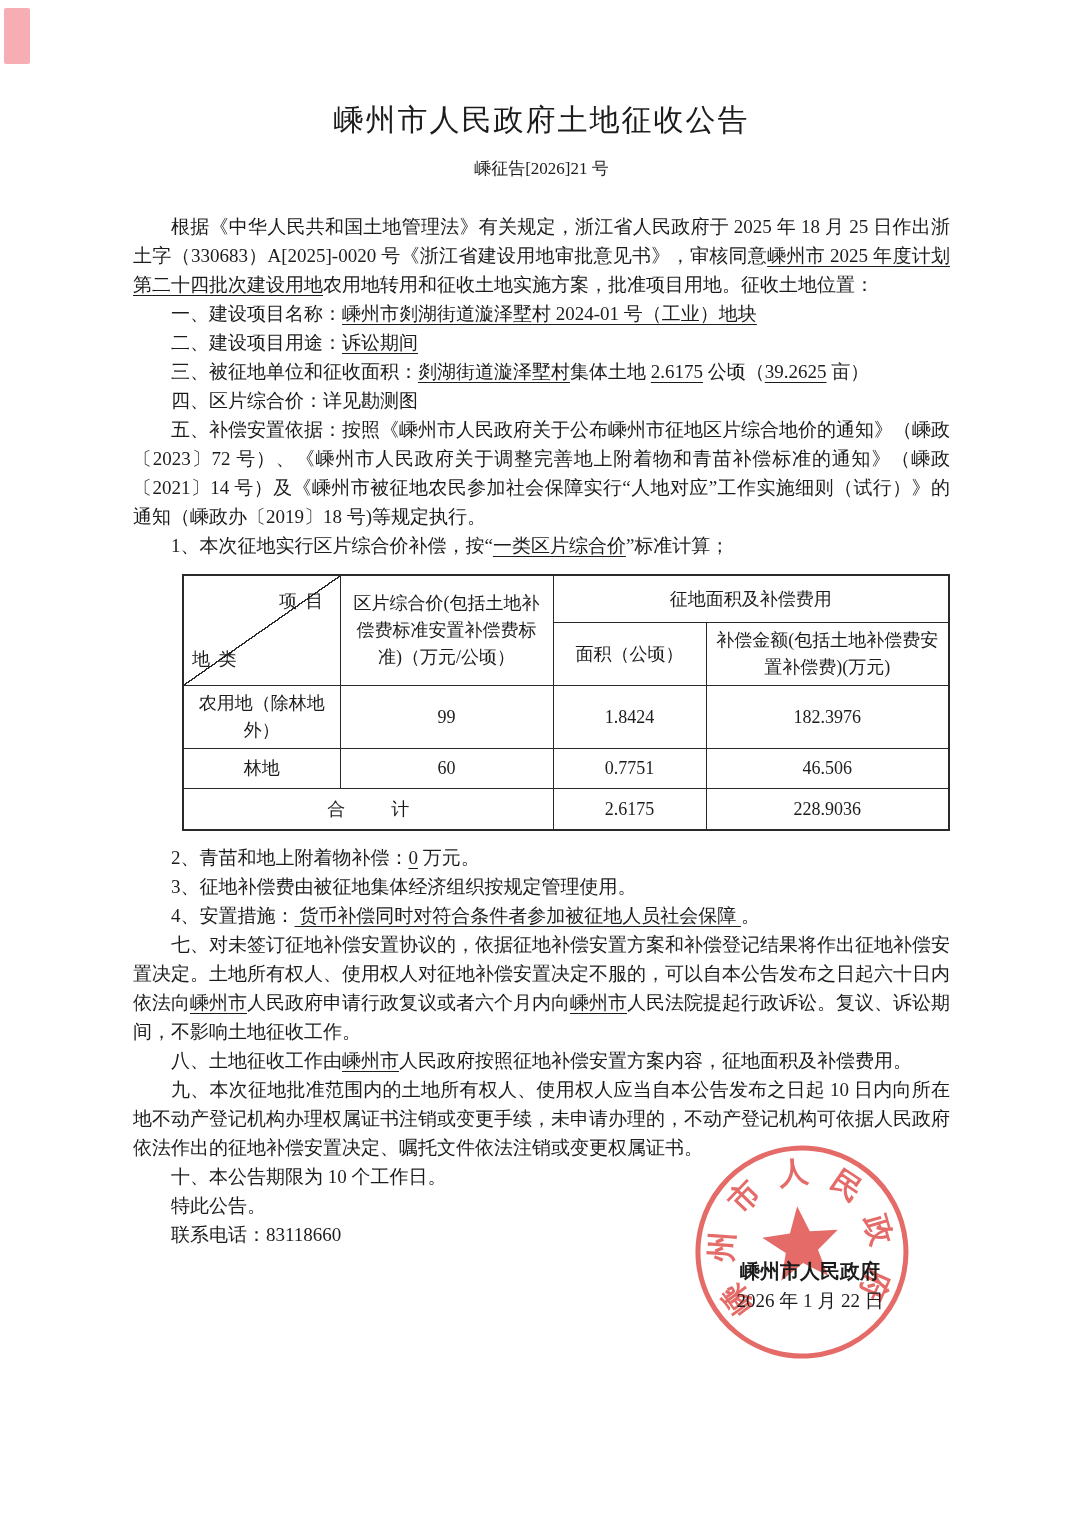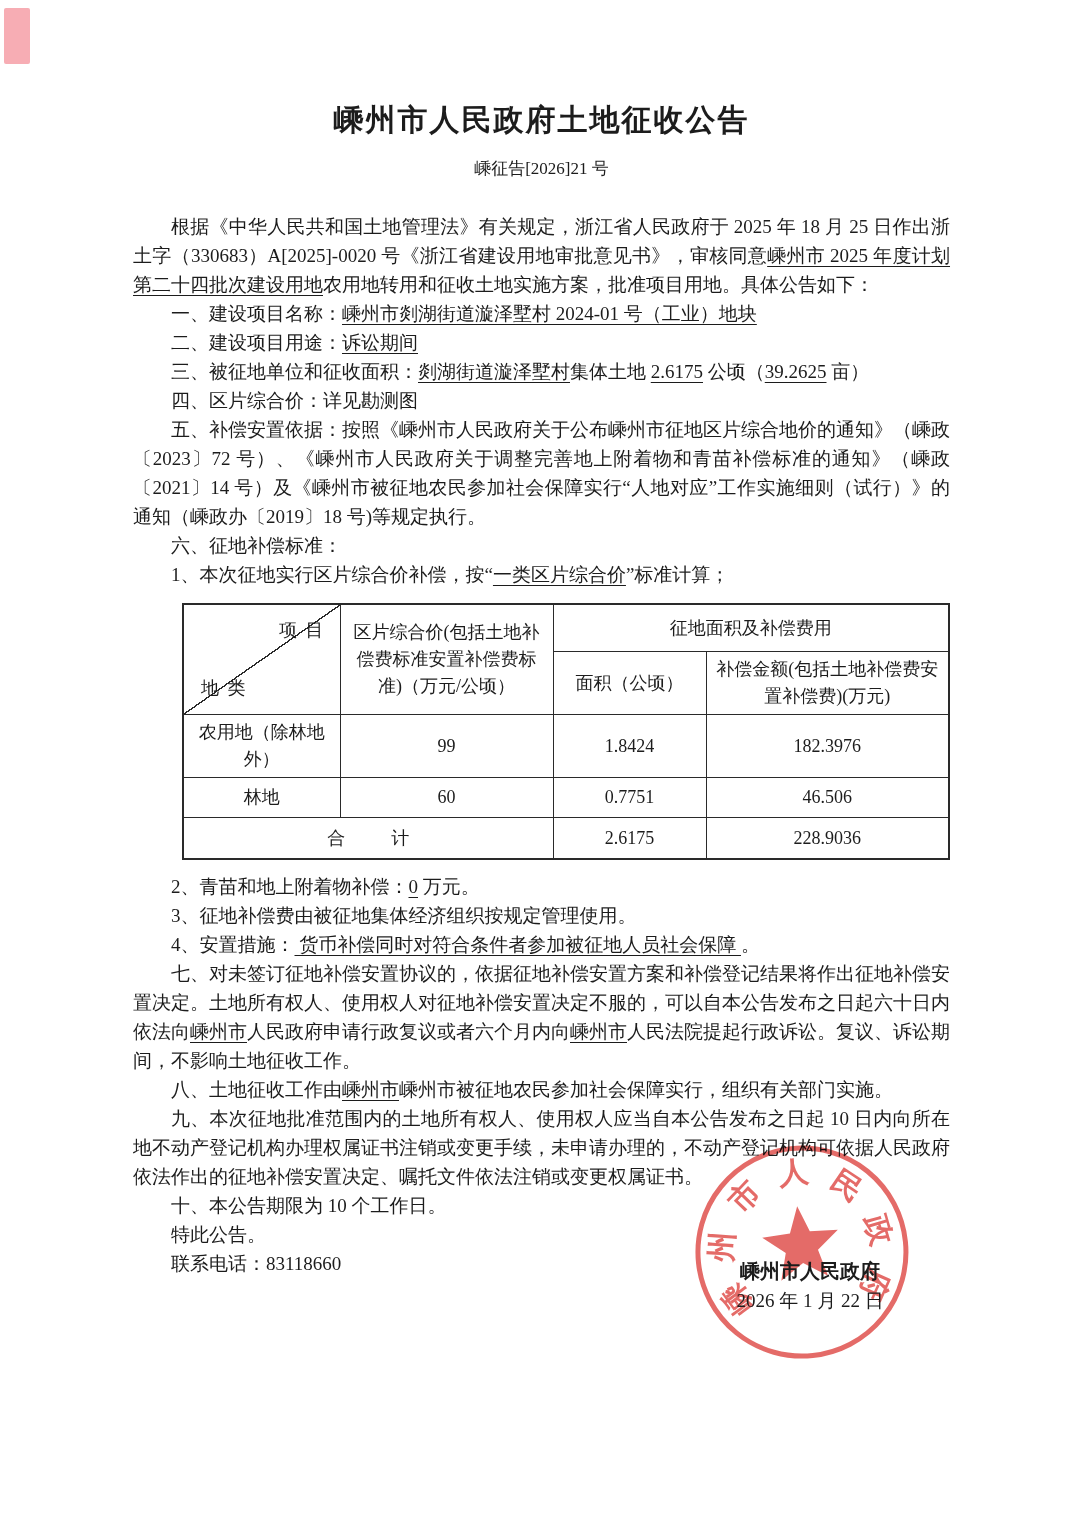"嵊州市人民政府土地征收公告" .doc-title { font-weight: bold -> normal }
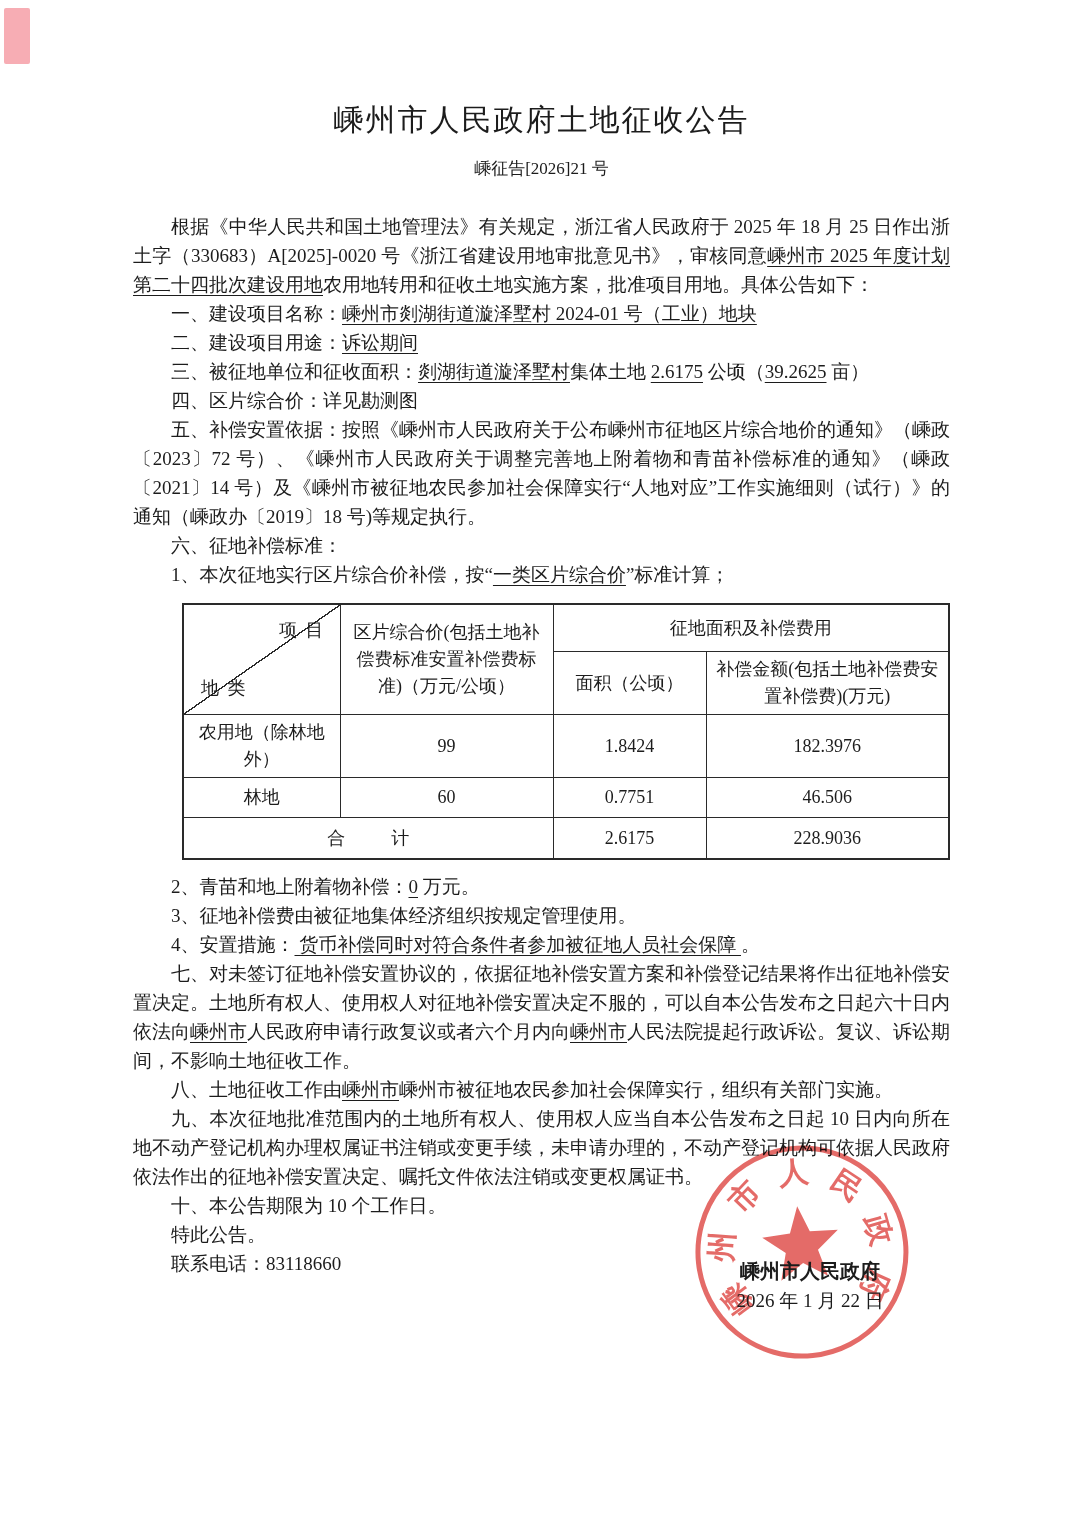"农用地转用和征收土地实施方案，批准项目用地。具体公告如下：" span { text: 具体公告如下 -> 征收土地位置 }
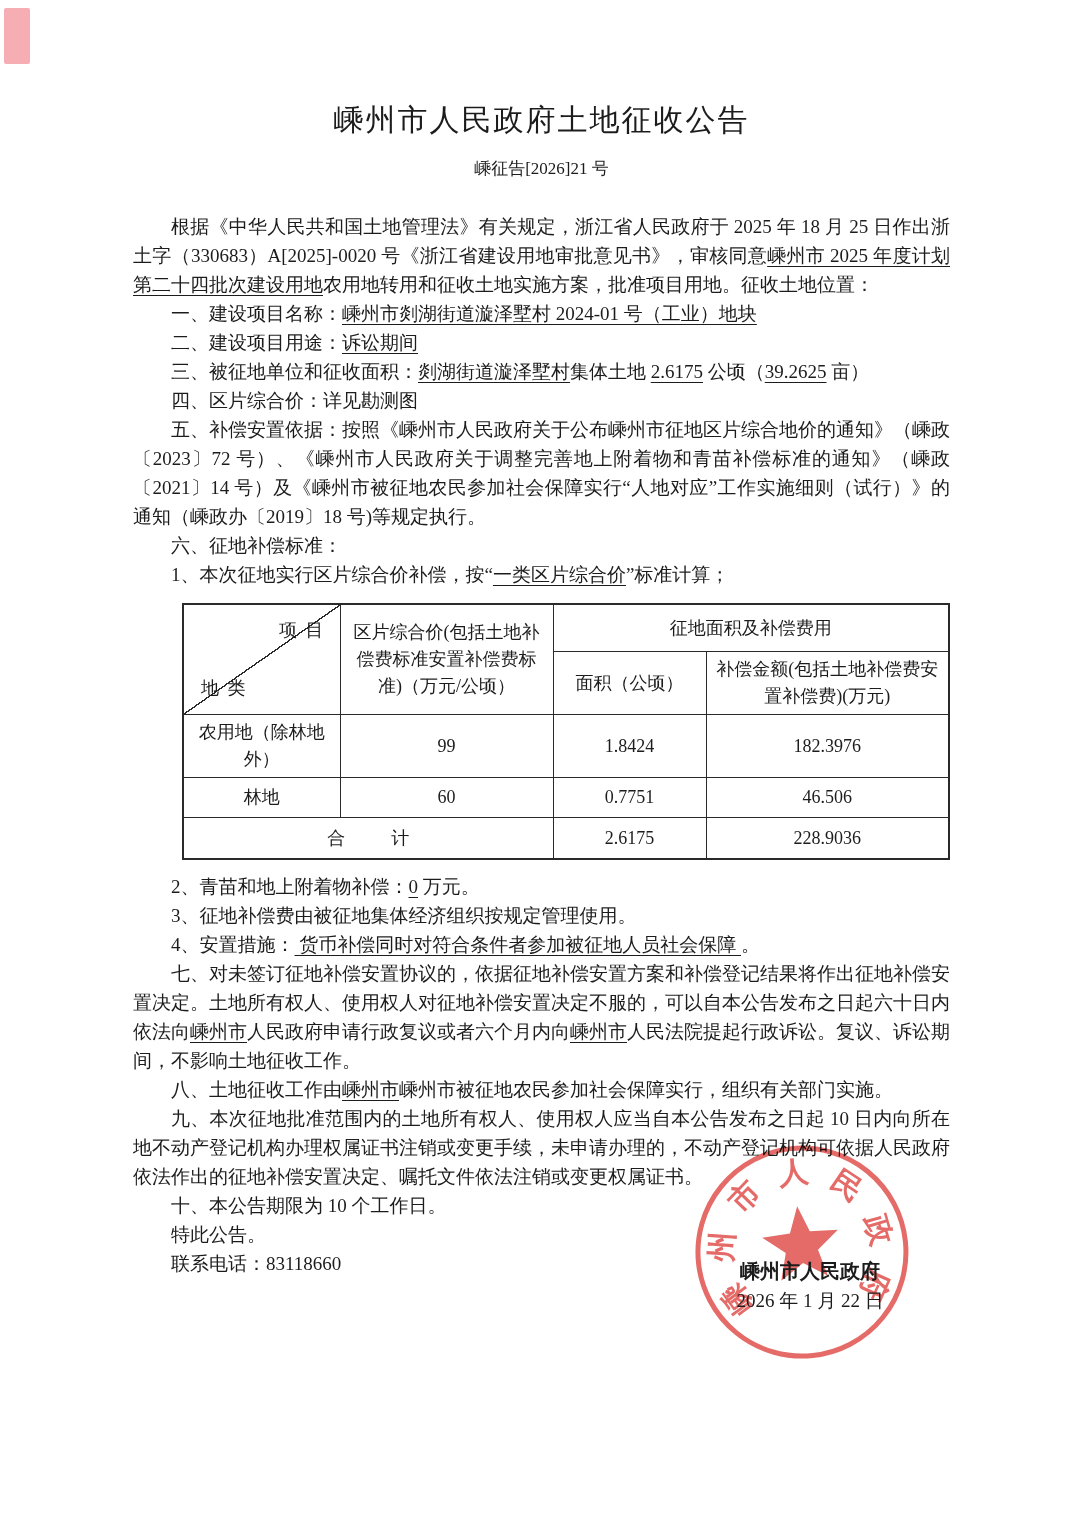"六、征地补偿标准：" p.para { html: <p><span>六、征地补偿标准：</span></p> -> none }
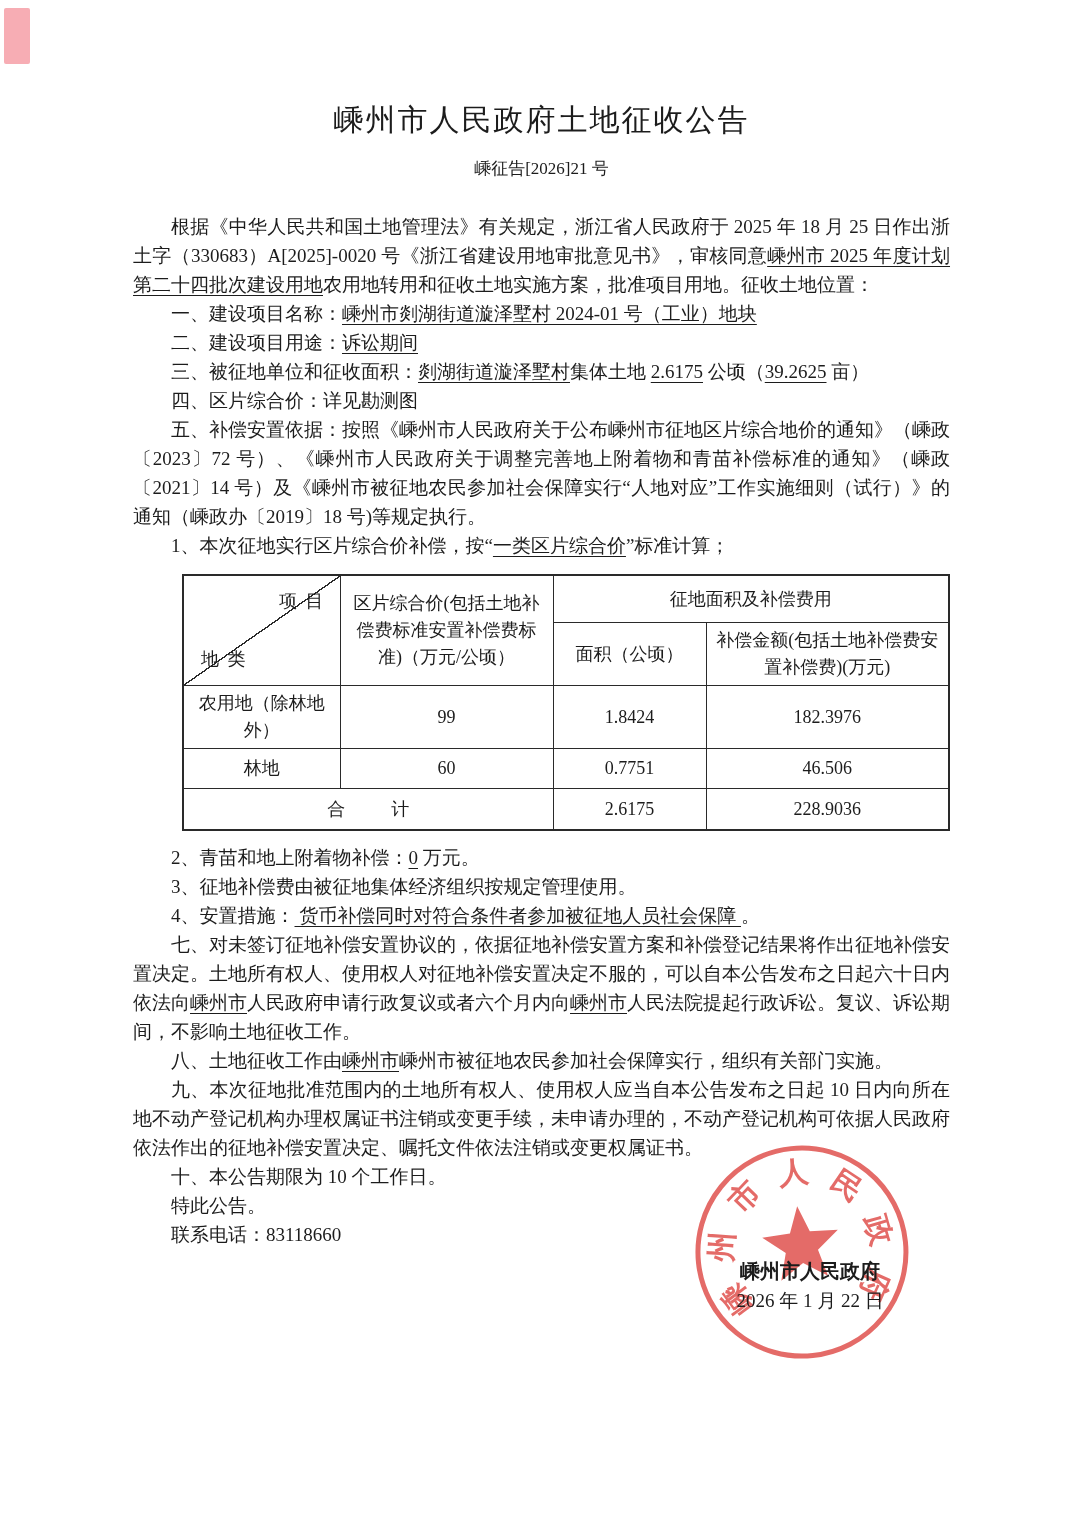"地 类" .diag-bottom { left: 17px -> 8px }
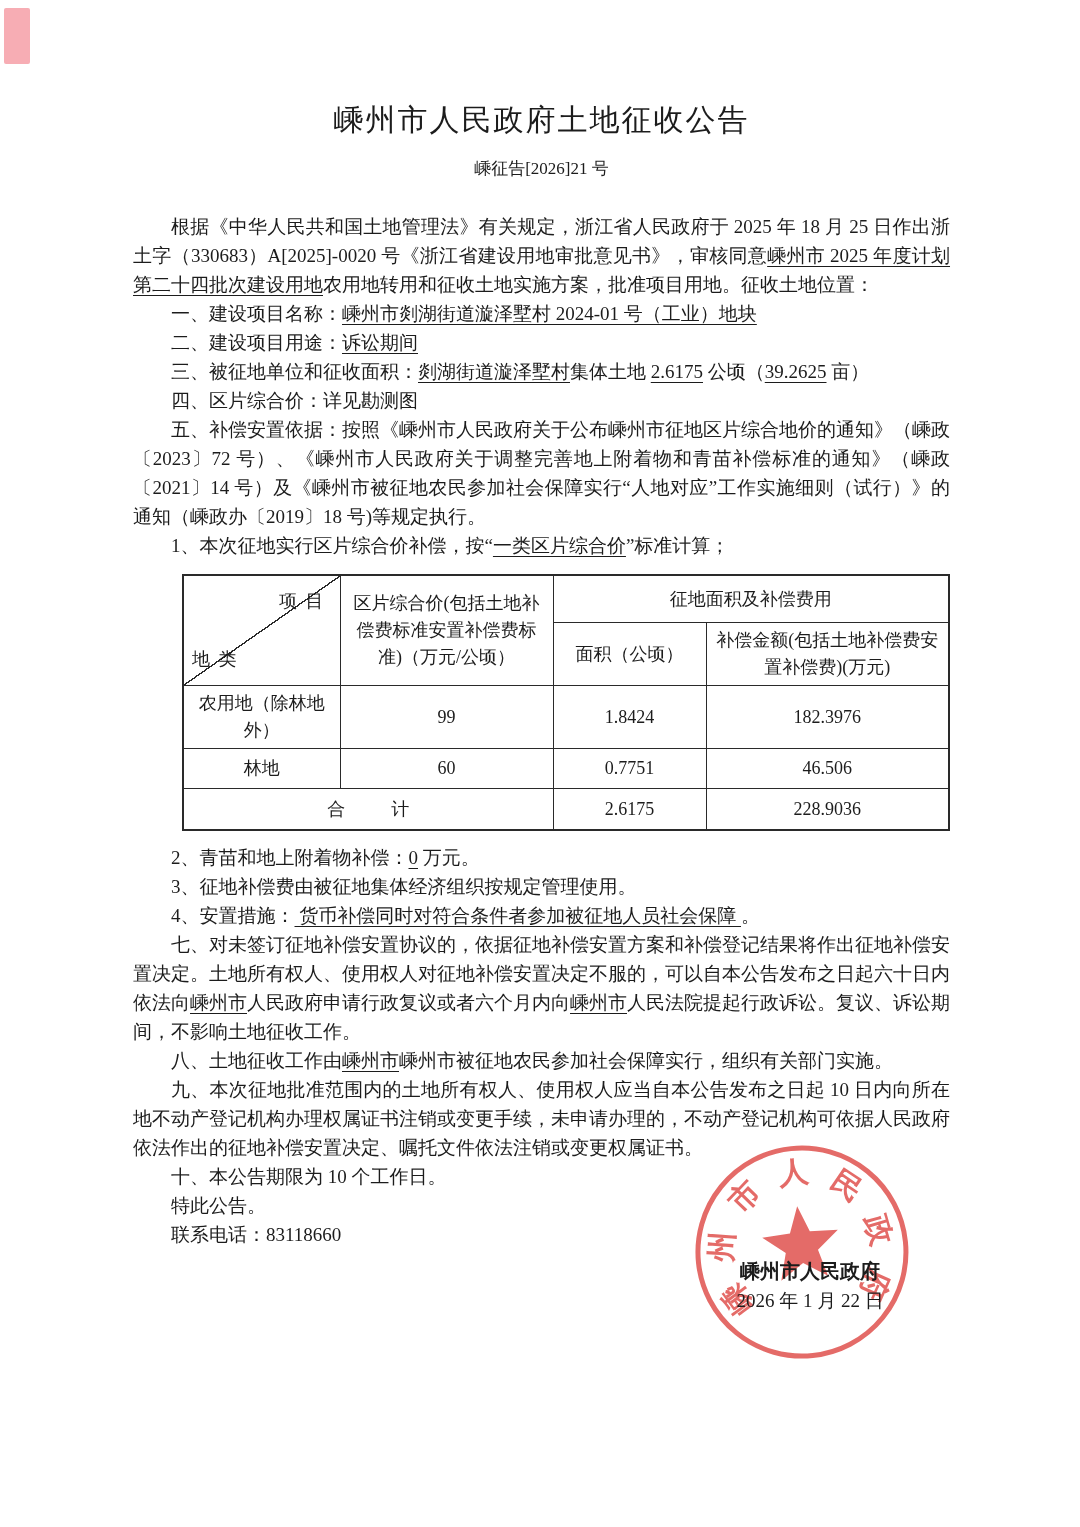"嵊州市被征地农民参加社会保障实行，组织有关部门实施。" span { text: 嵊州市被征地农民参加社会保障实行，组织有关部门实施 -> 人民政府按照征地补偿安置方案内容，征地面积及补偿费用 }
